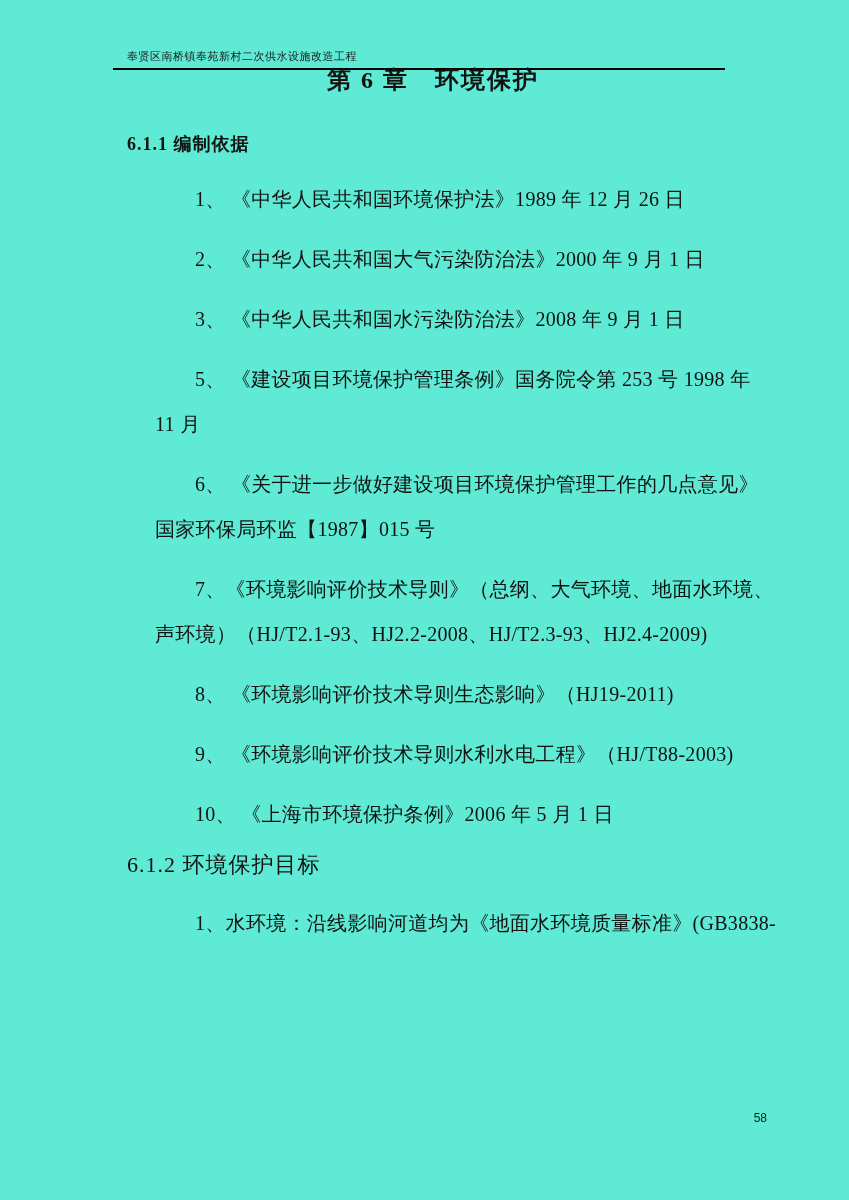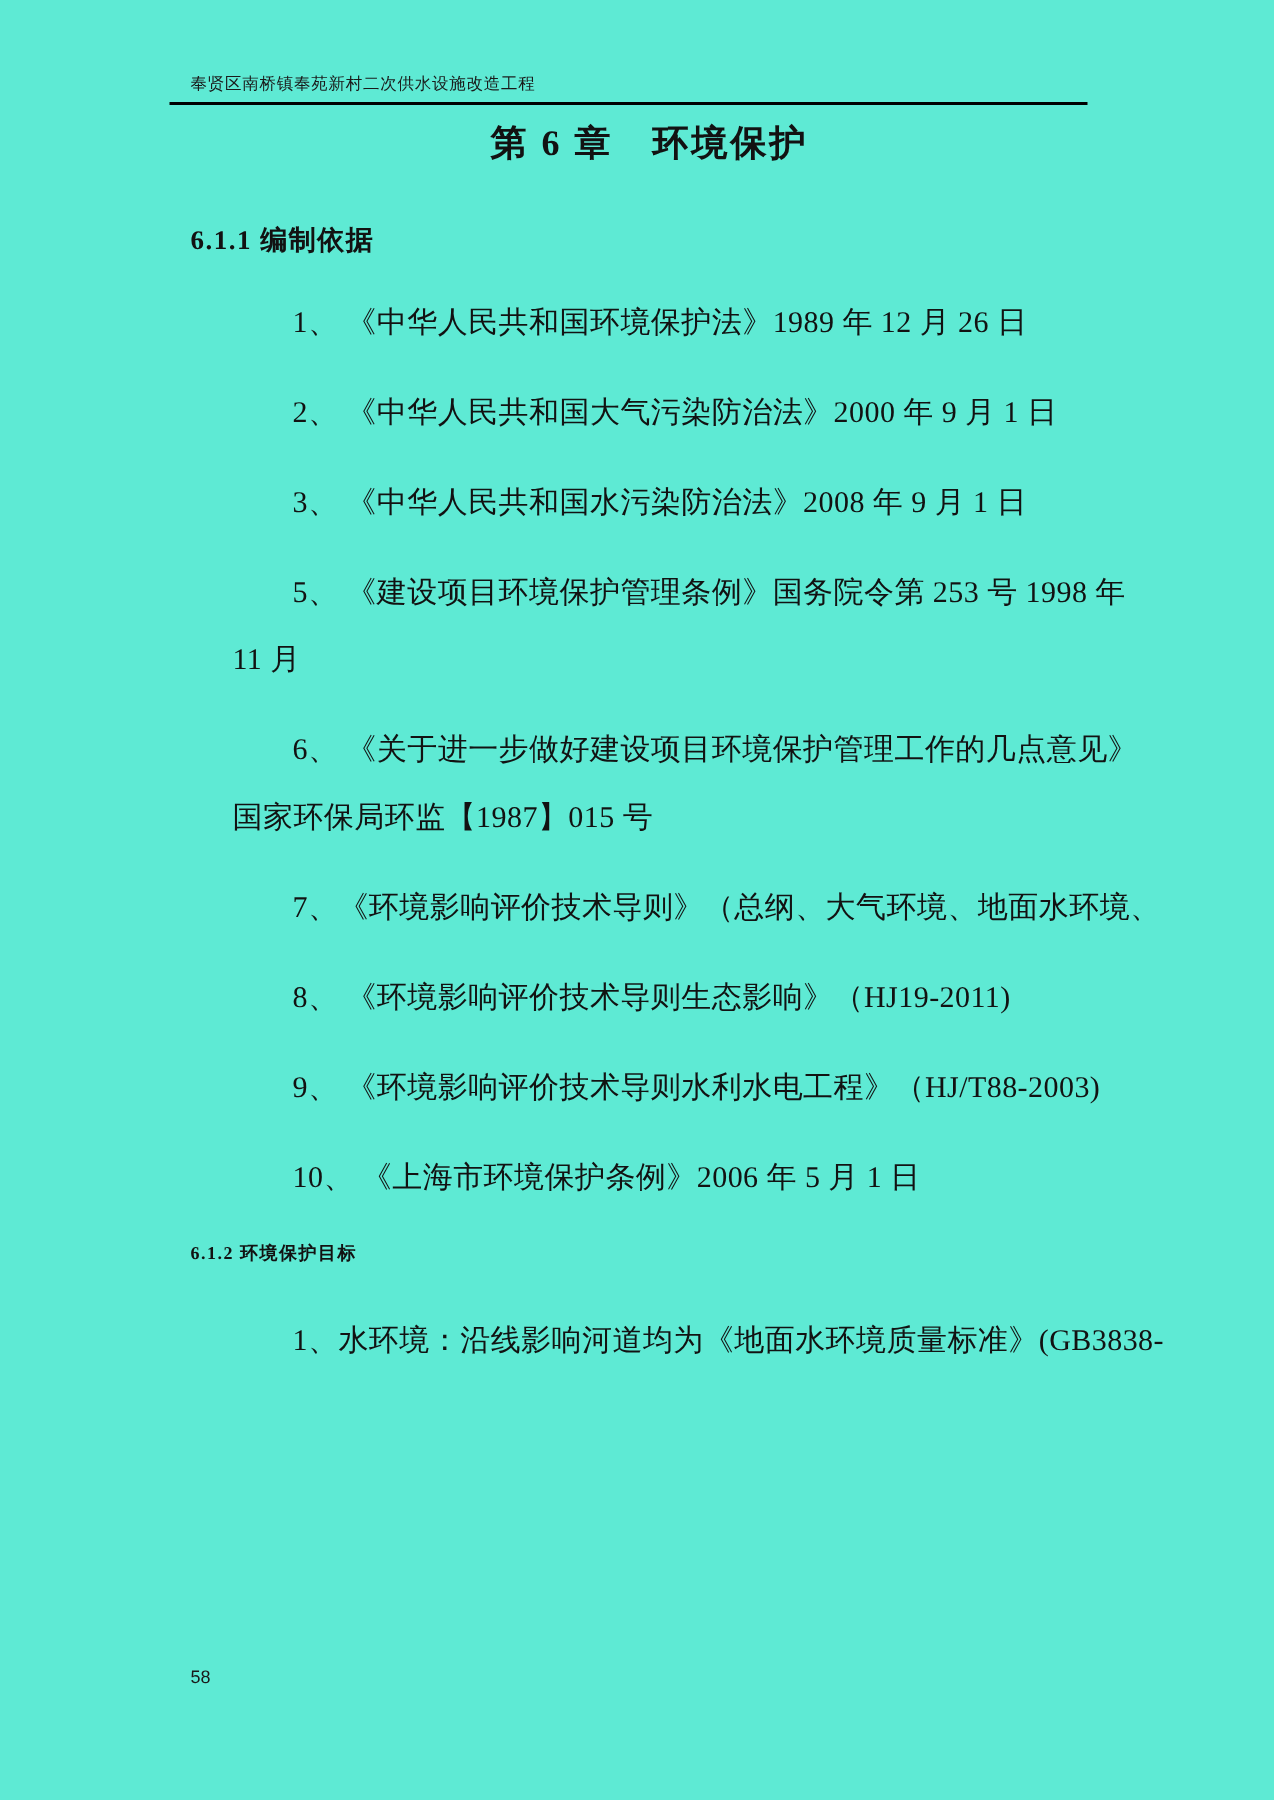"第 6 章 环境保护" .chapter-title { margin-top: 80px -> 64px }
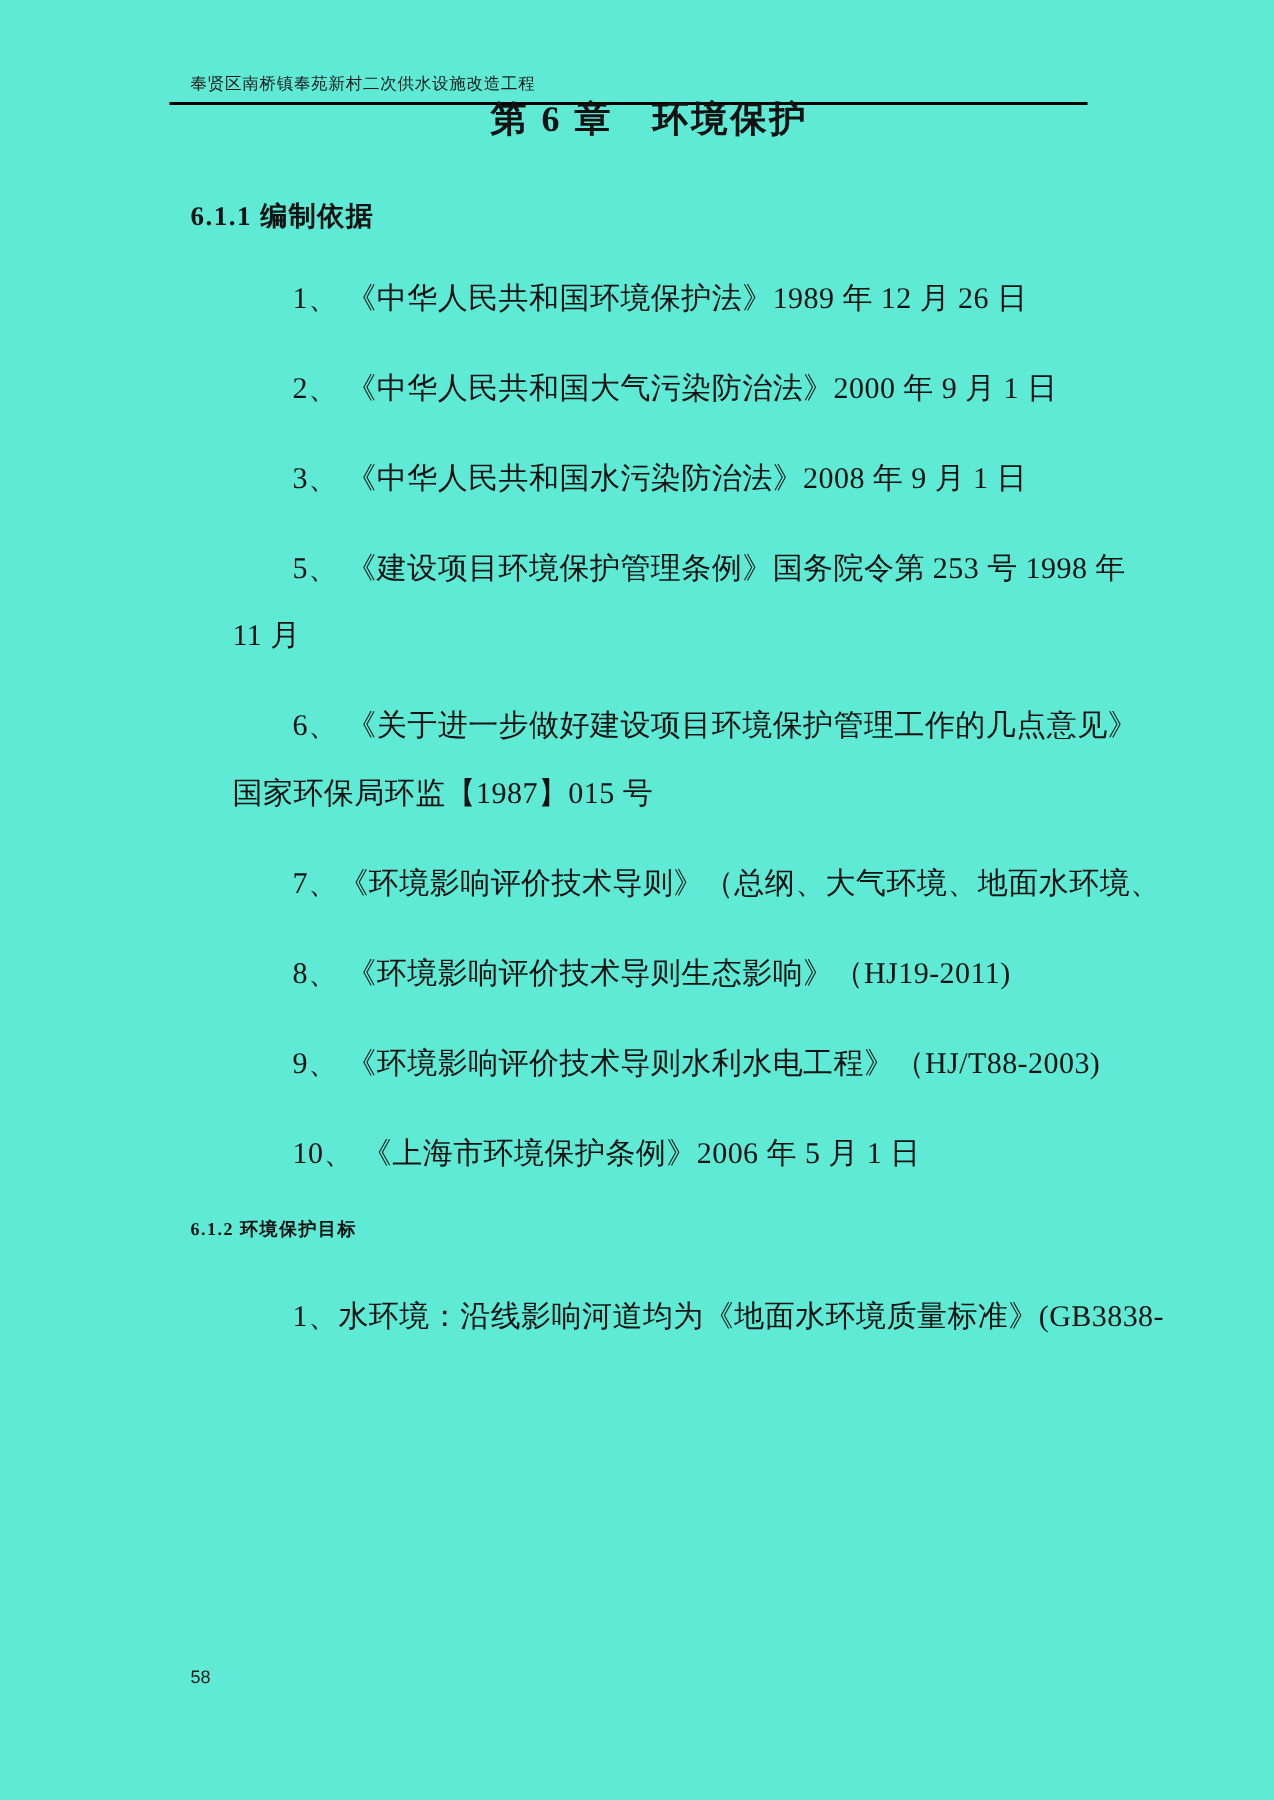"声环境）（HJ/T2.1-93、HJ2.2-2008、HJ/T2.3-93、HJ" div.line { html: none -> <div>声环境）（HJ/T2.1-93、HJ2.2-2008、HJ/T2.3-93、HJ2.4-2009)</div> }
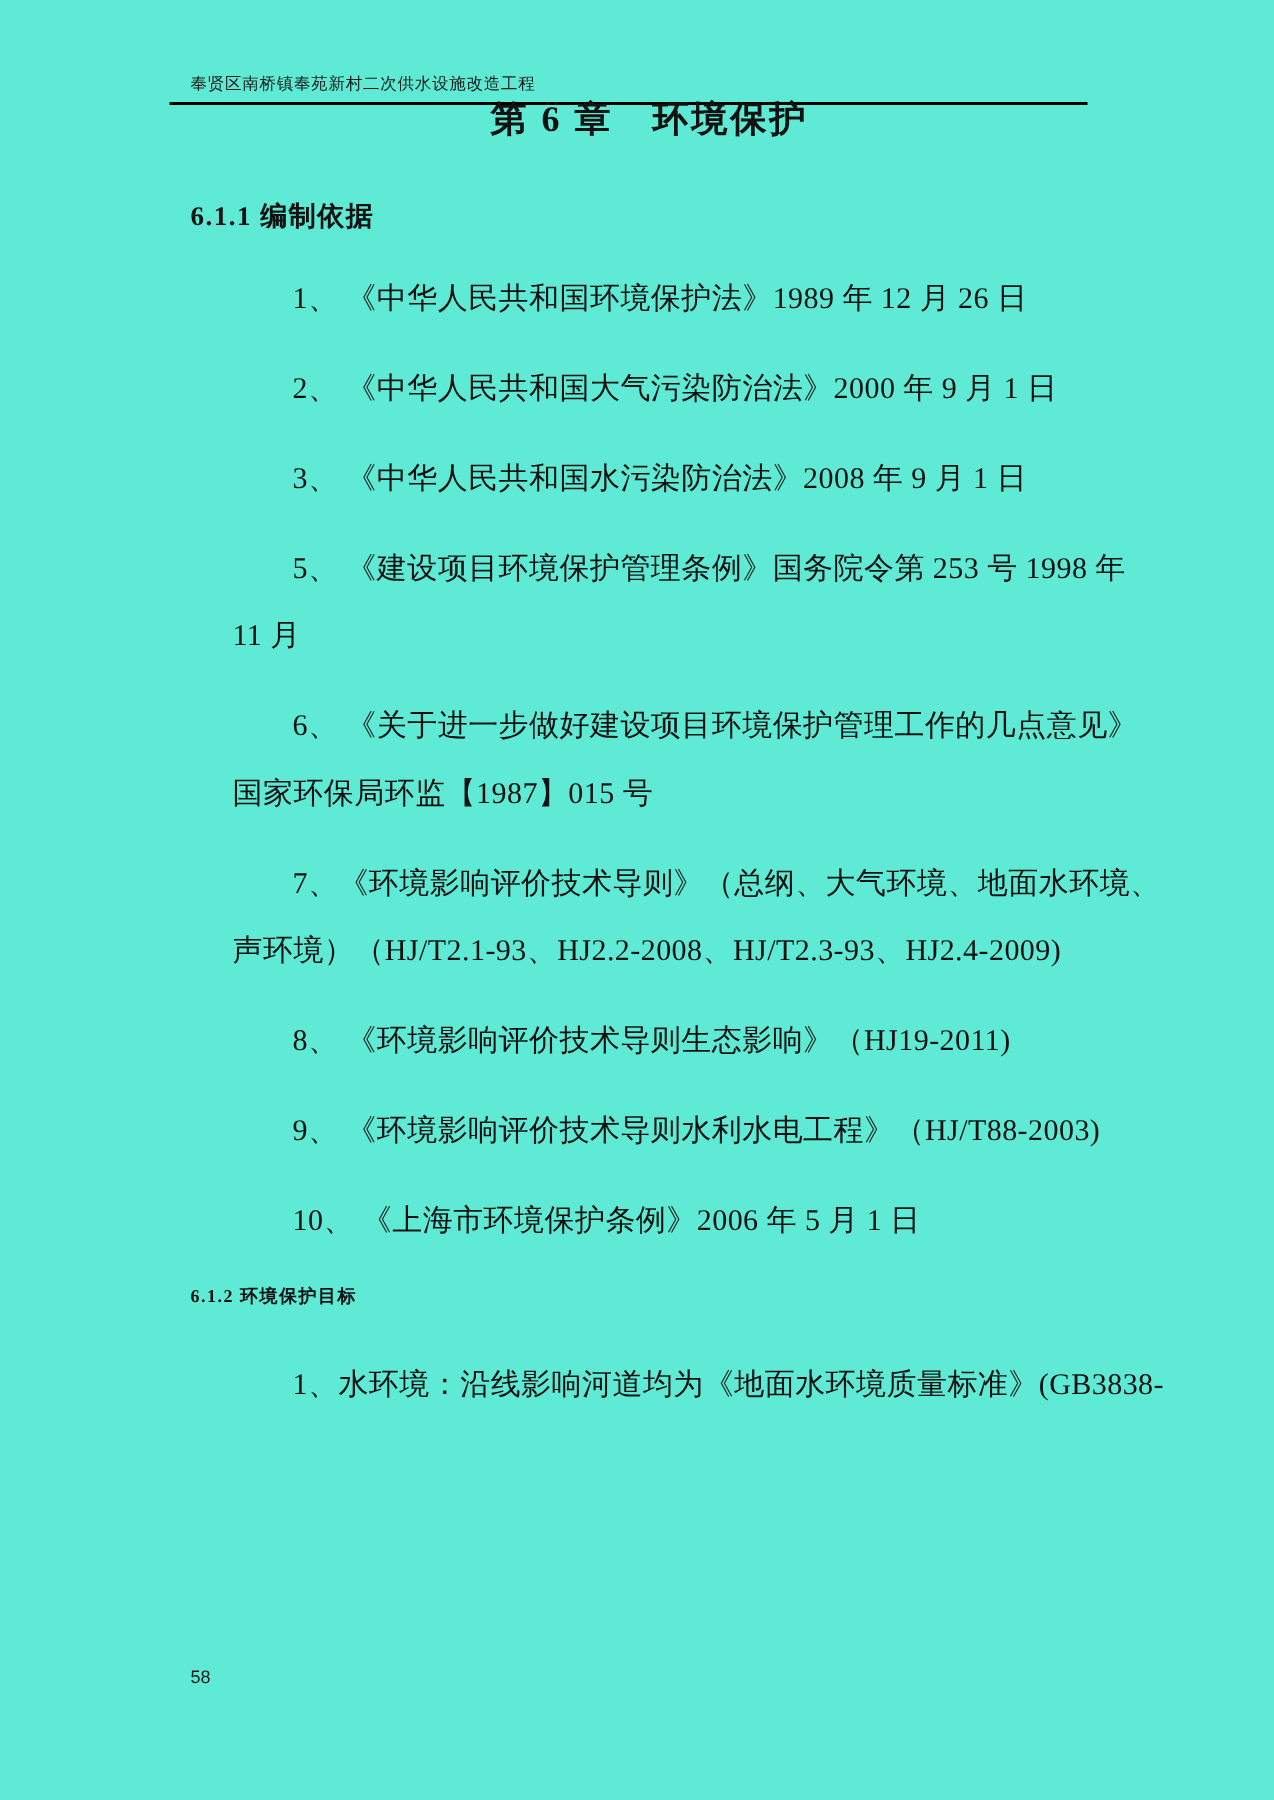"6.1.2 环境保护目标" .h-612 { font-size: 12px -> 22px; font-weight: bold -> normal }
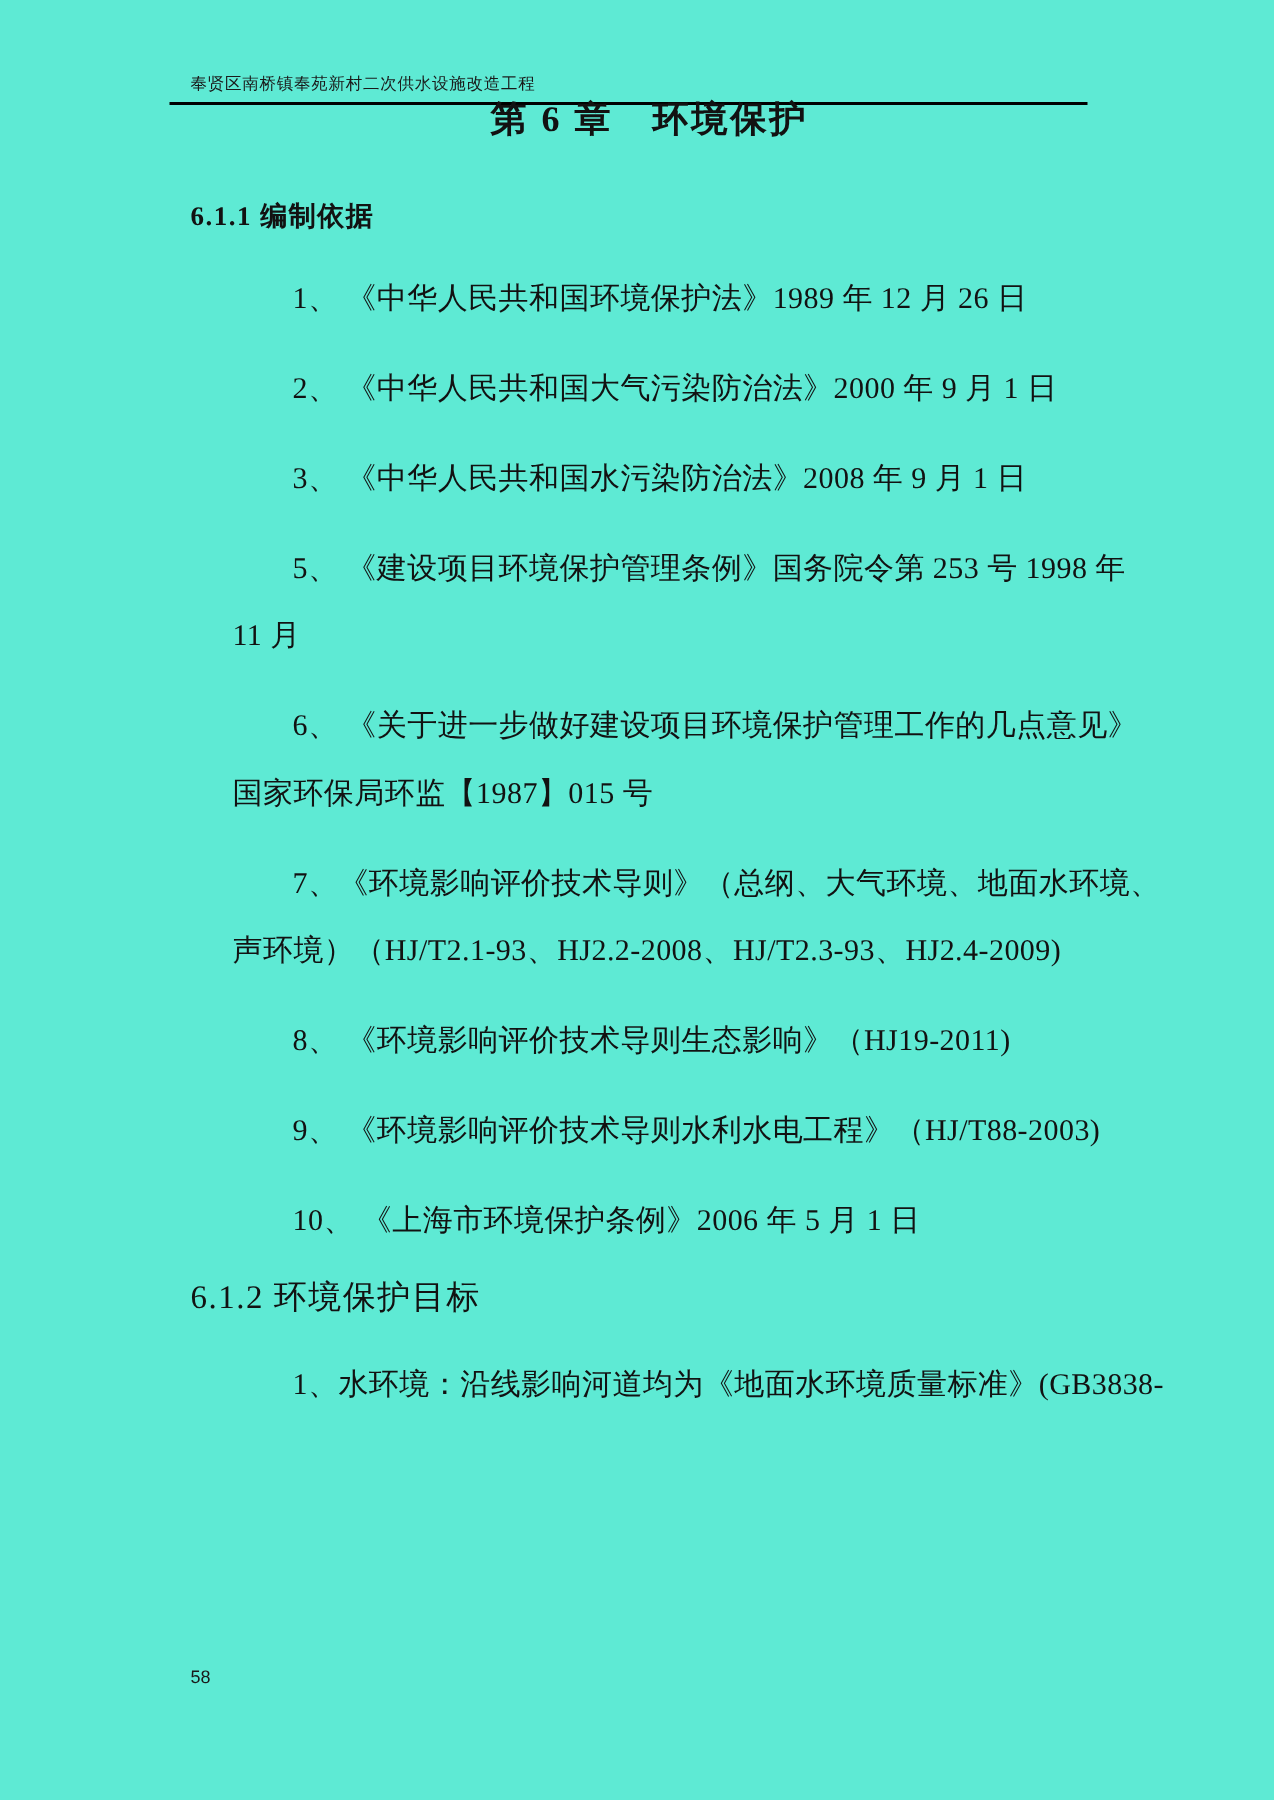"58" .doc-footer { text-align: left -> right }
